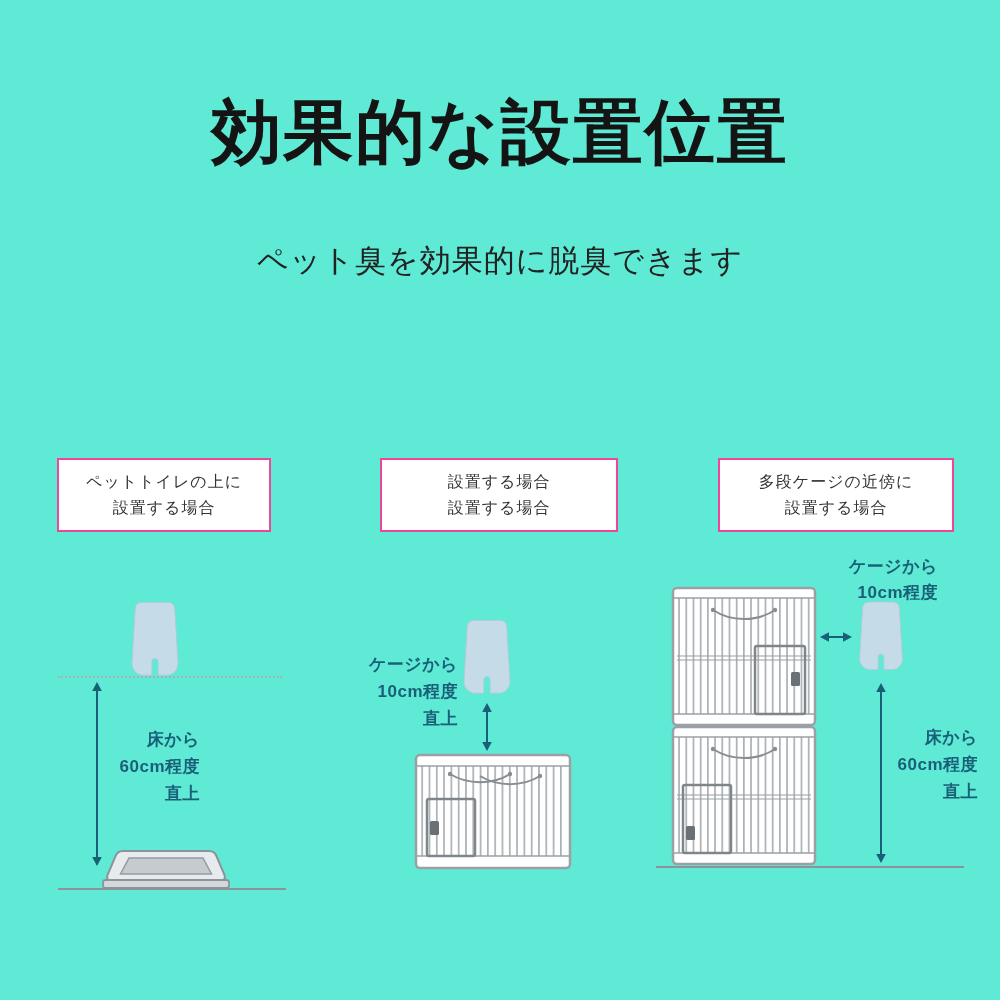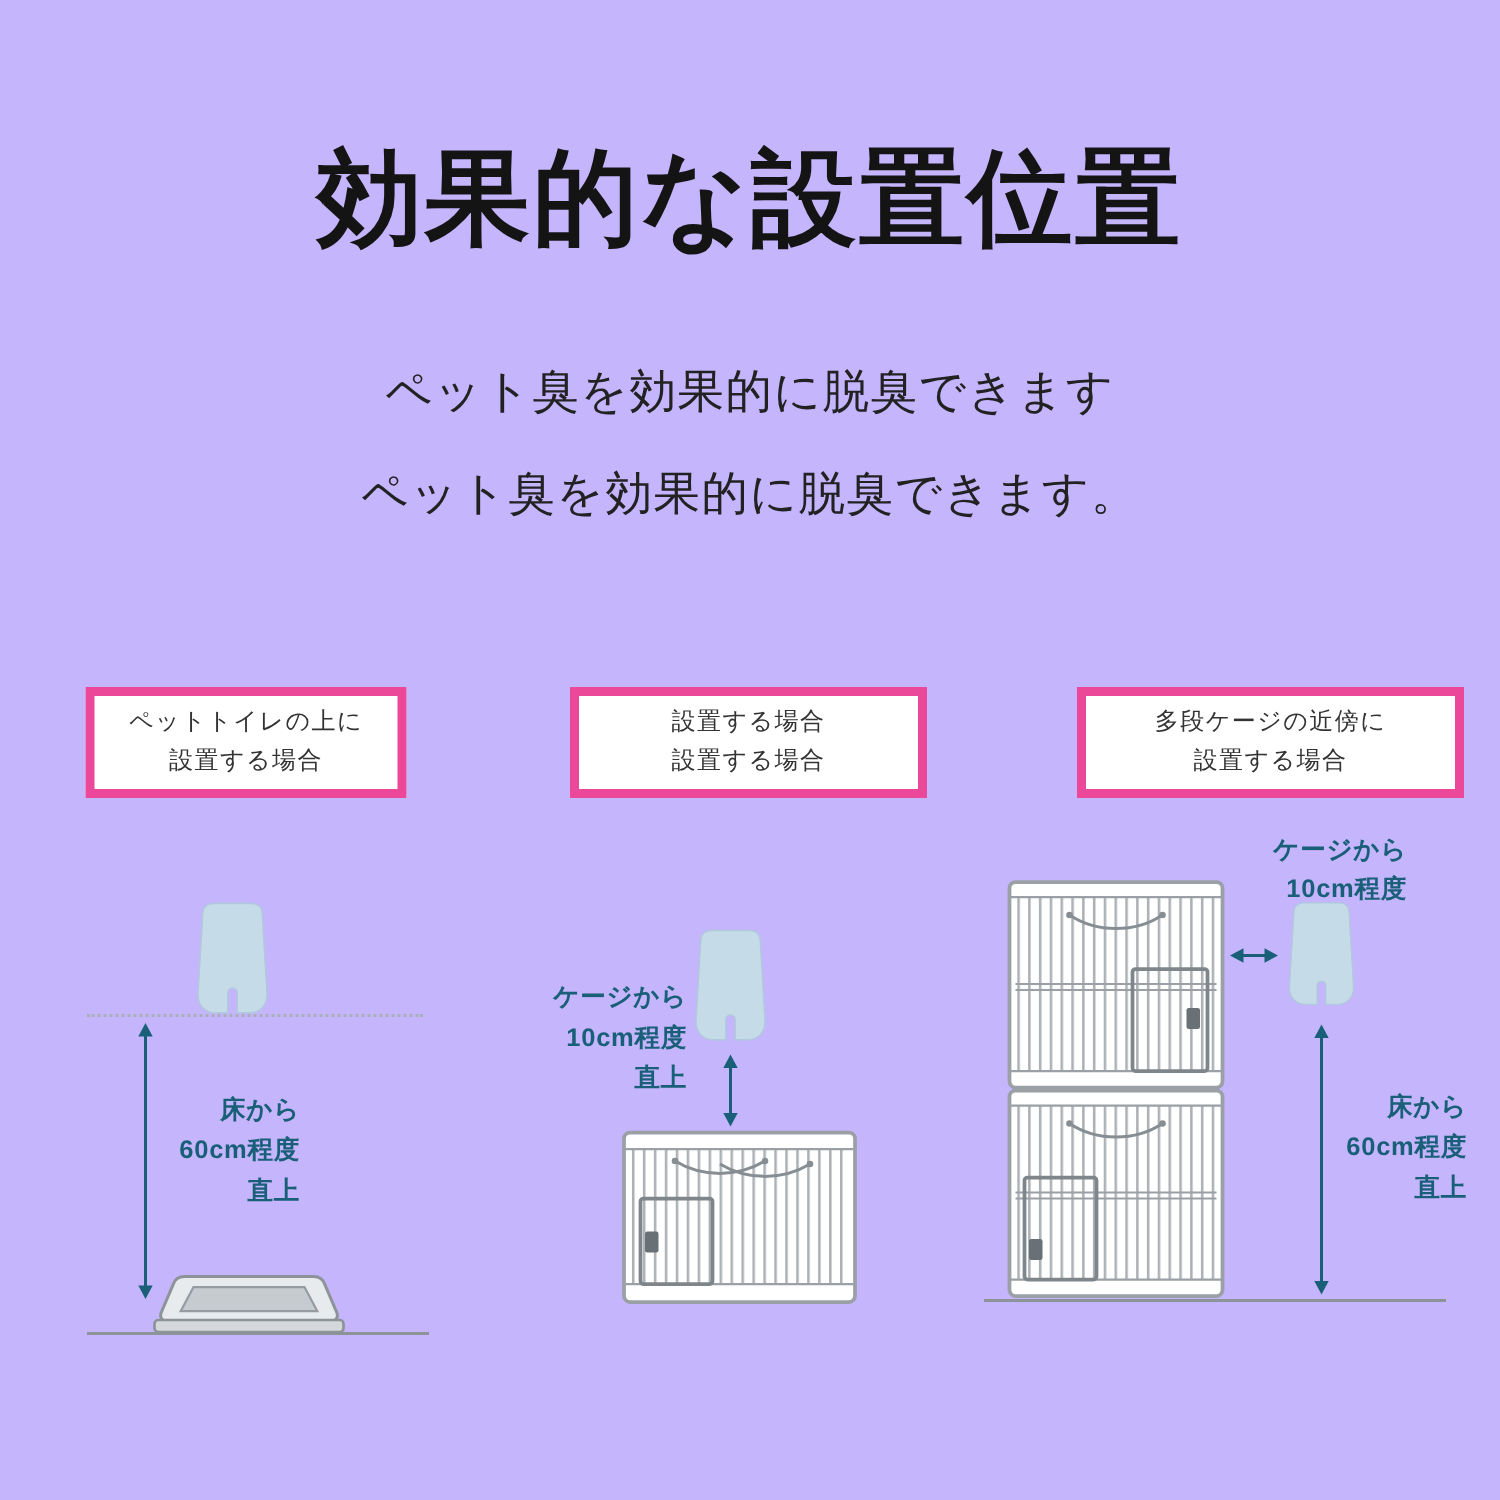"効果的な設置位置" .canvas { background: #c4b5fd -> #5eead4 }
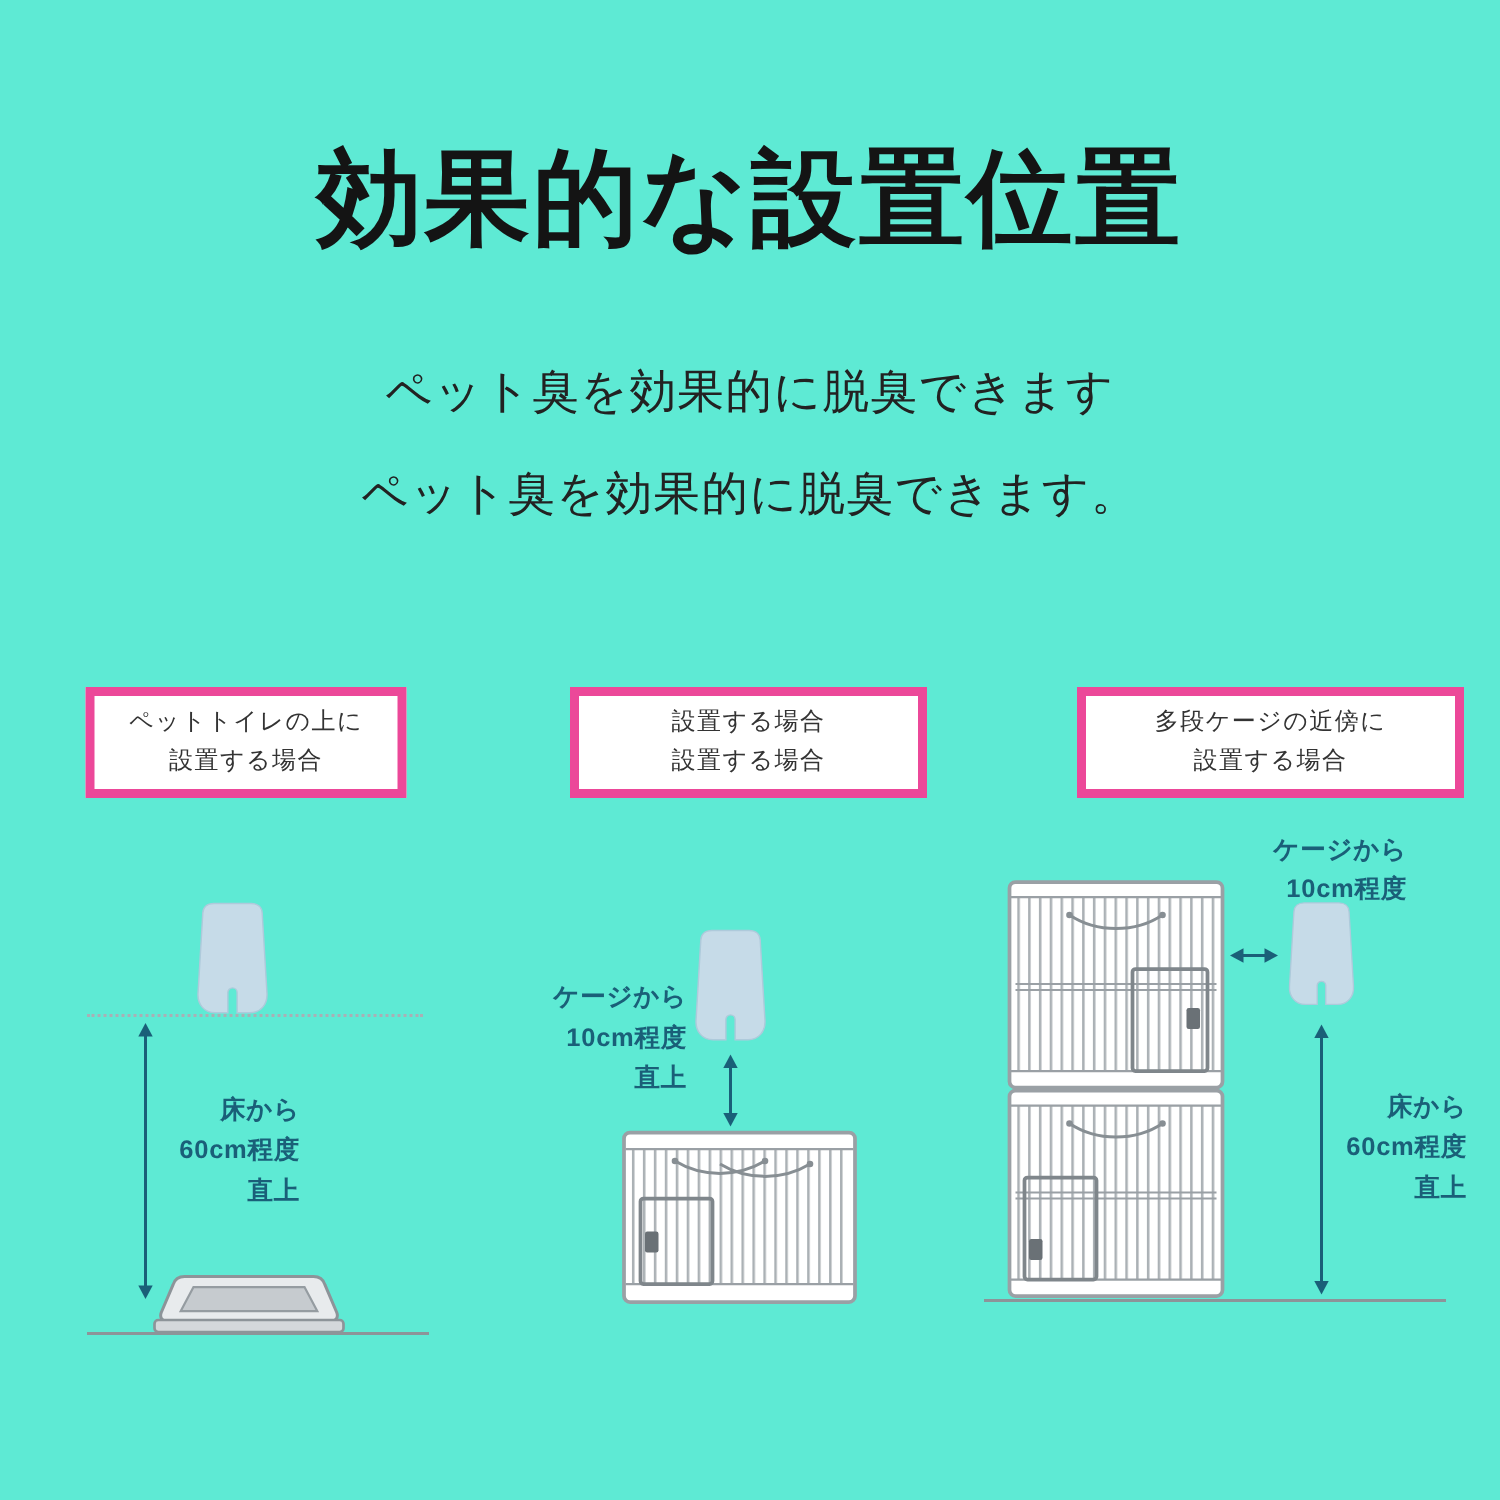"ペット臭を効果的に脱臭できます。" p.subtitle { html: <p>ペット臭を効果的に脱臭できます。</p> -> none }
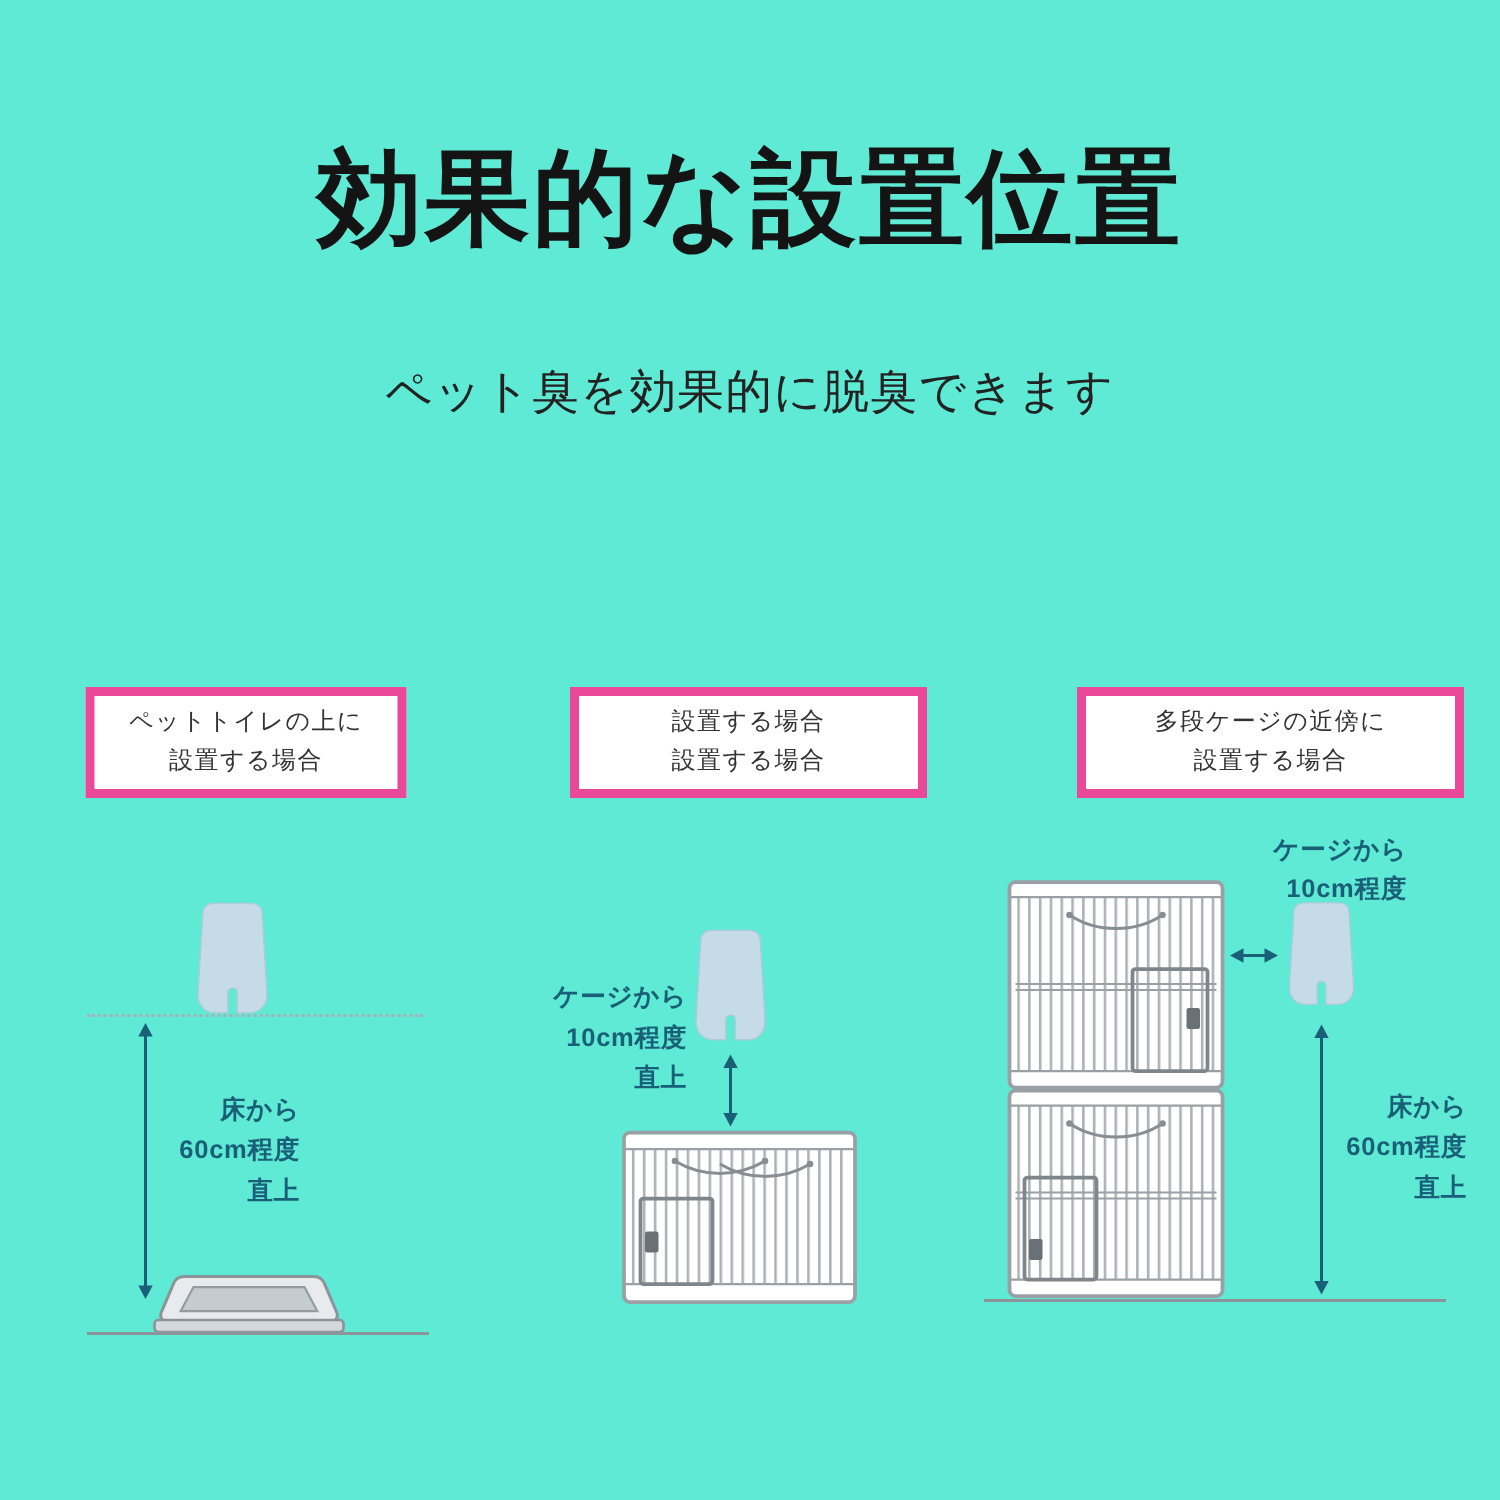"ペットトイレの上に" .hbox { border: 6px solid #ec4899 -> 2px solid #ec4899 }
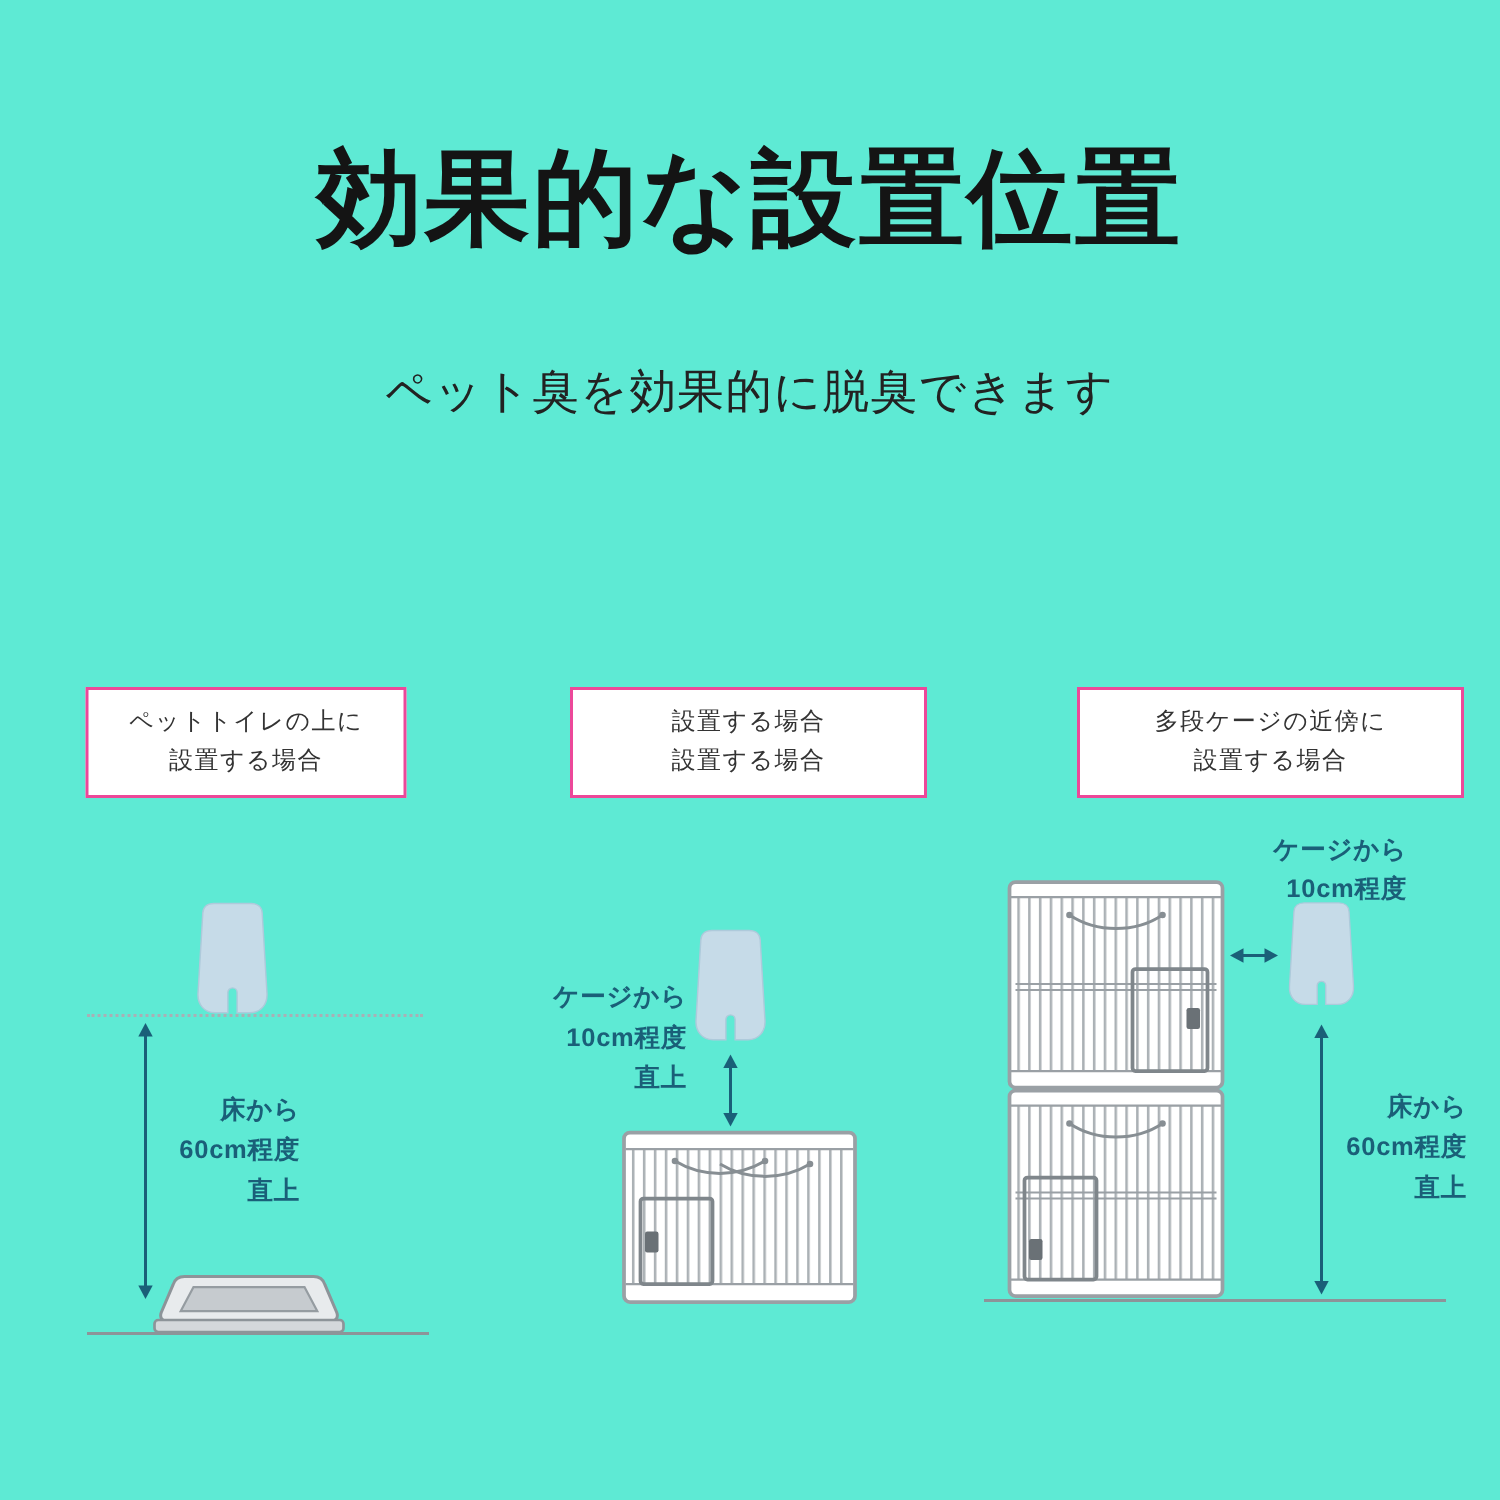"多段ケージの近傍に" .hbox3 { width: 258px -> 236px }
